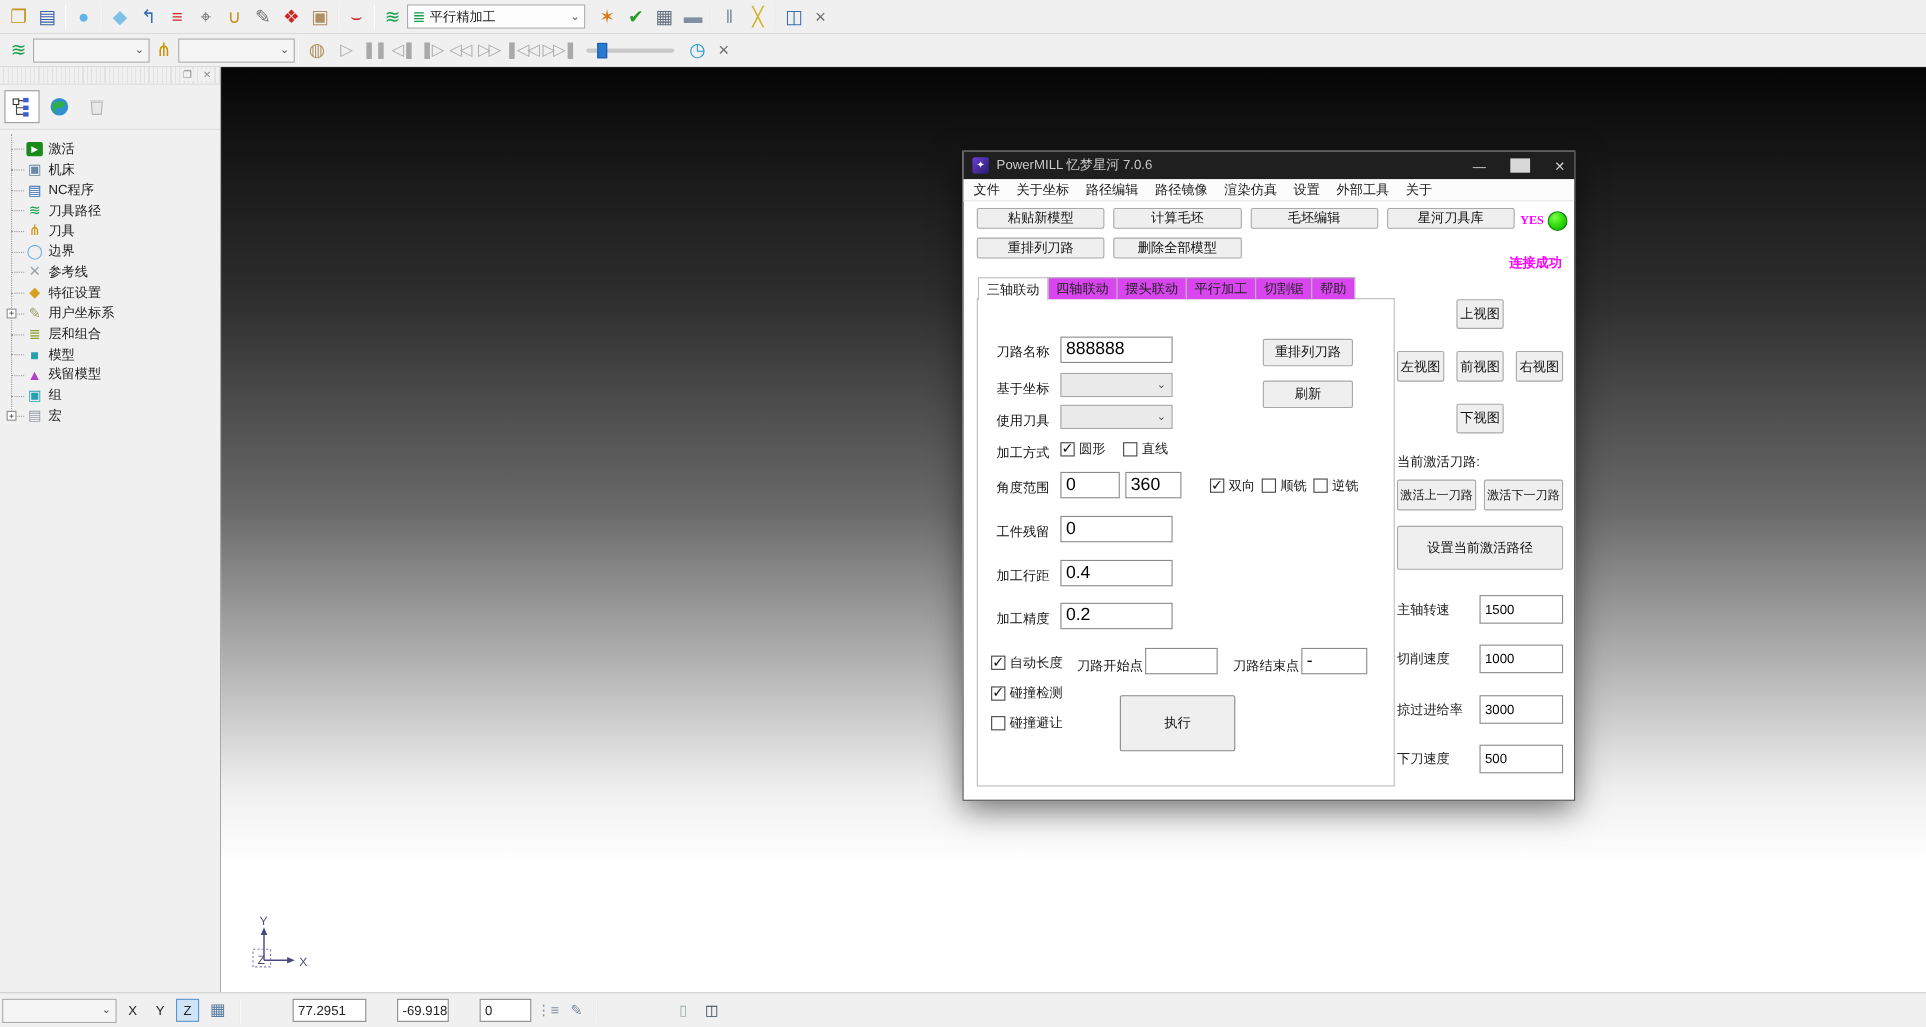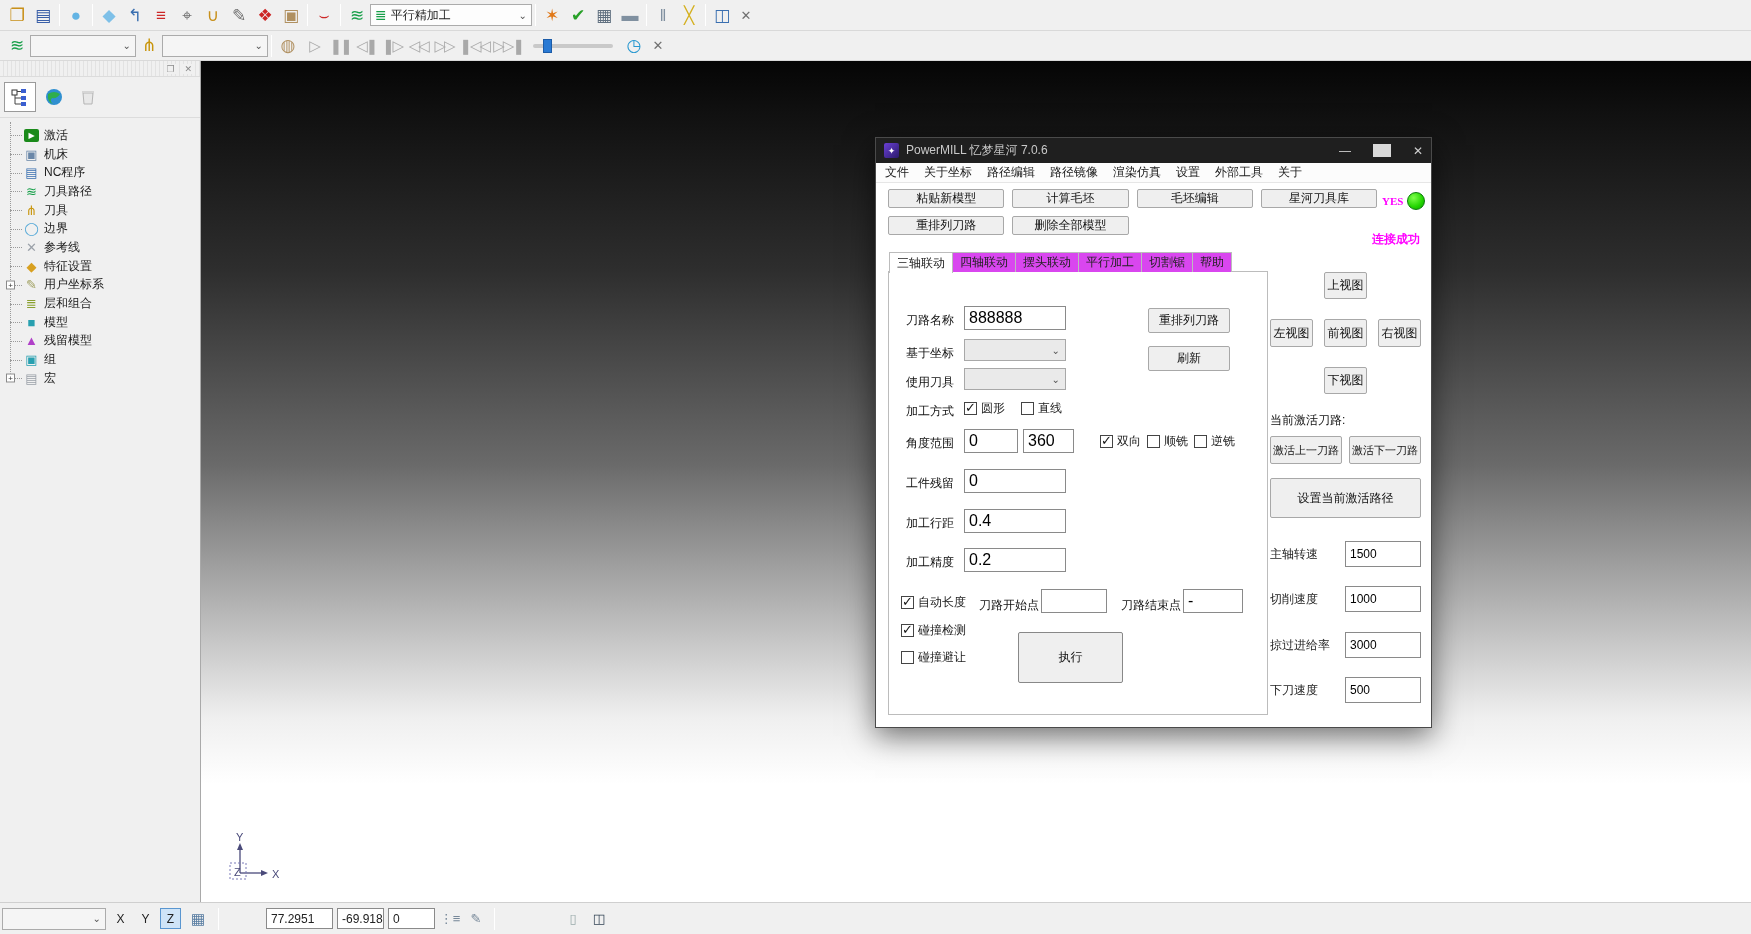"-69.918" .coord { margin-left: none -> 24px }
